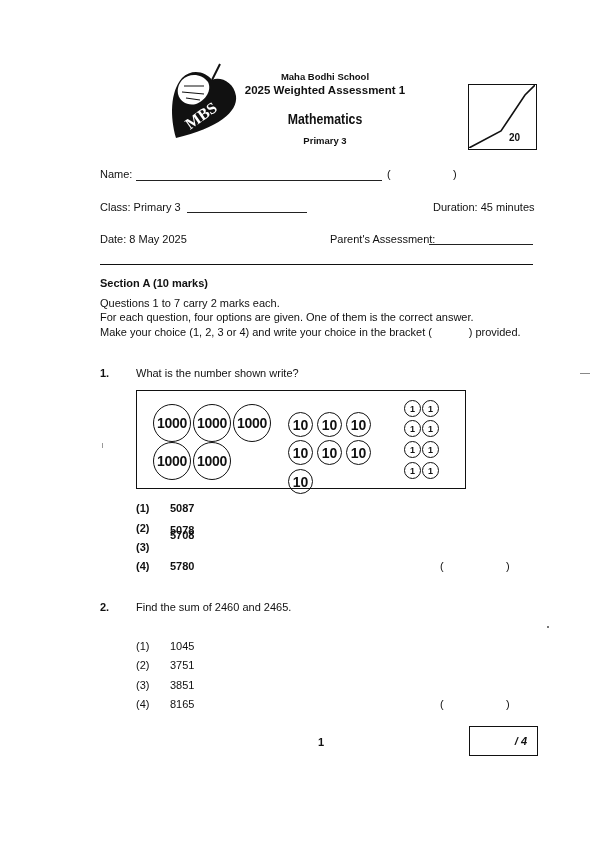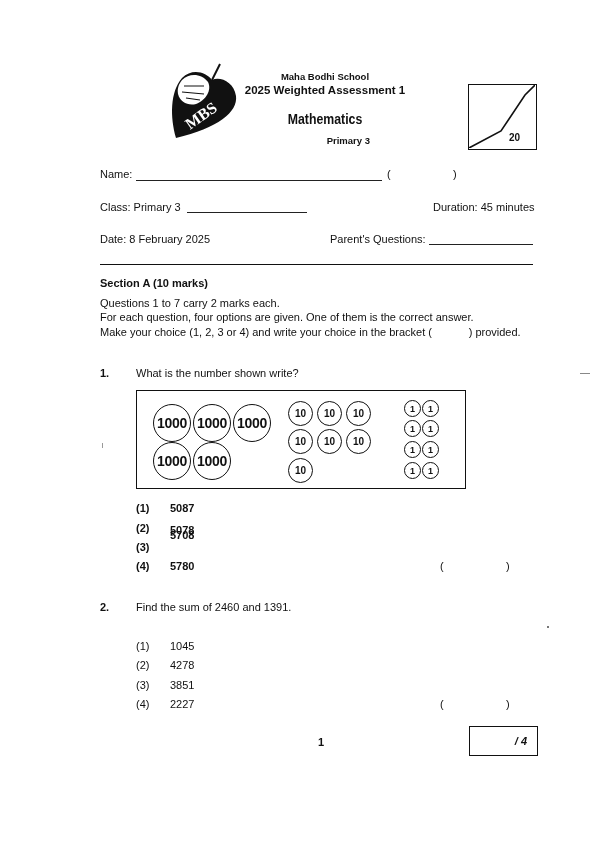"Primary 3" div.abs { text-align: right -> center }
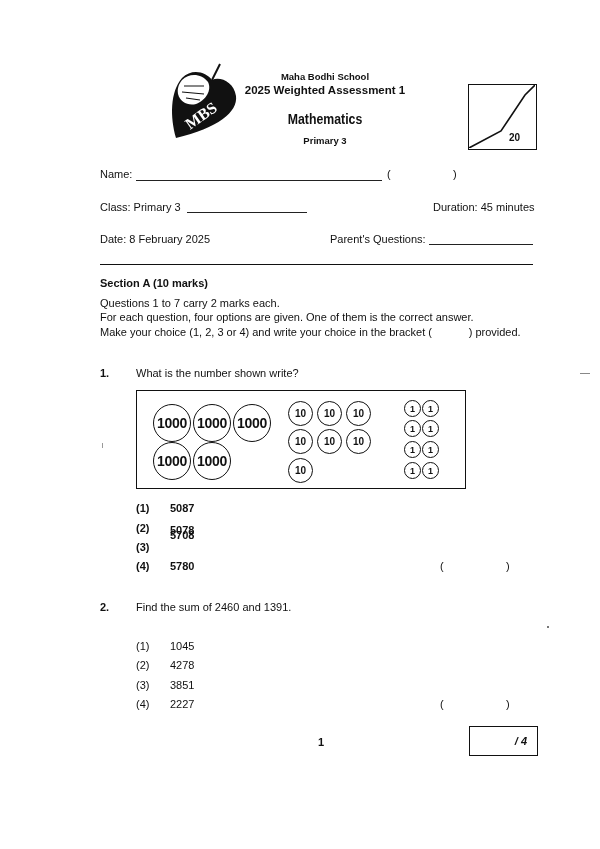"Date: 8 February 2025" div.abs { text: February -> May }
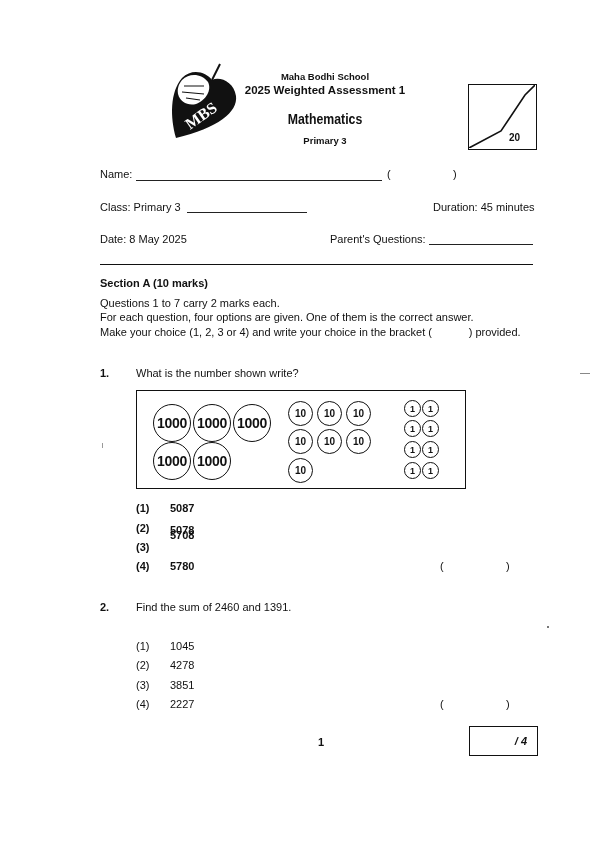"Parent's Questions:" div.abs { text: Questions -> Assessment }
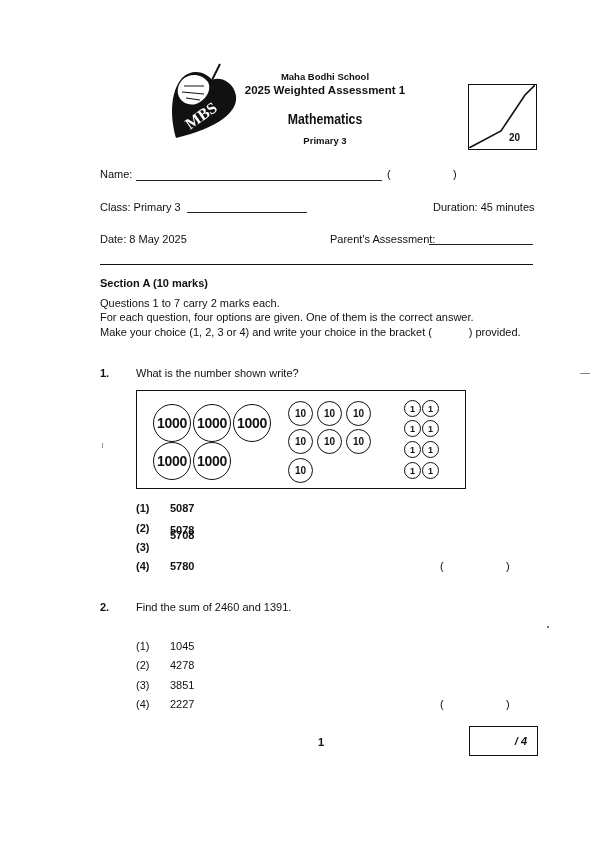"10" .c10 { font-size: 10px -> 14px; margin-top: none -> 11px }
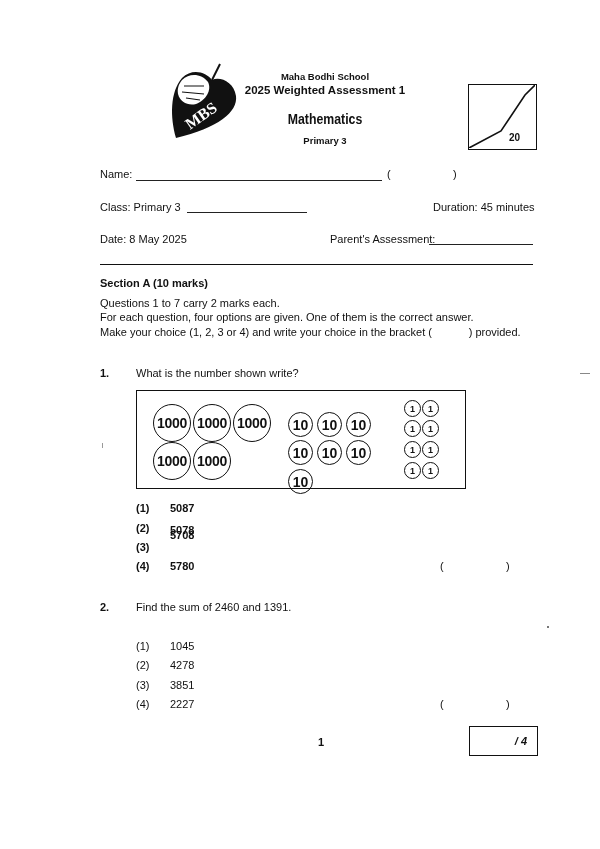"Find the sum of 2460" div.abs { text: 1391 -> 2465 }
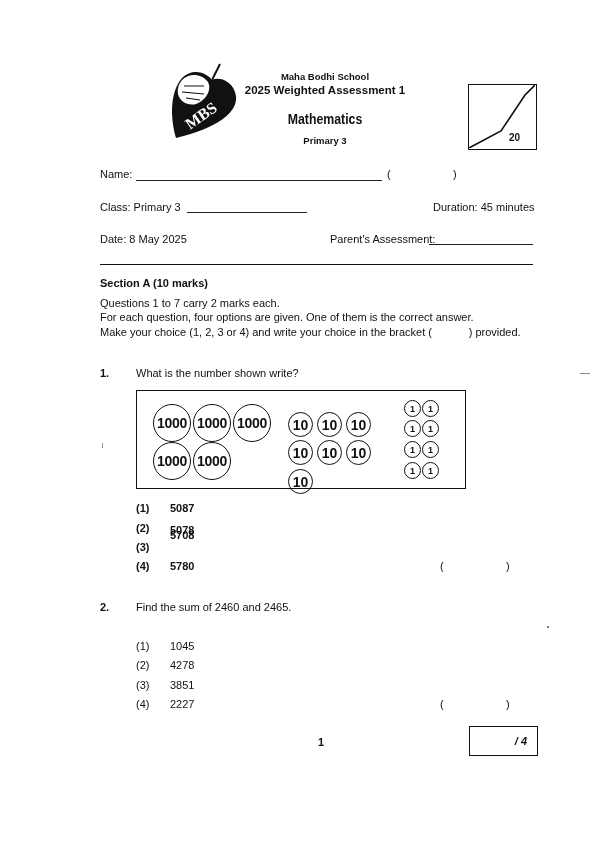"4278" div.abs { text: 4278 -> 3751 }
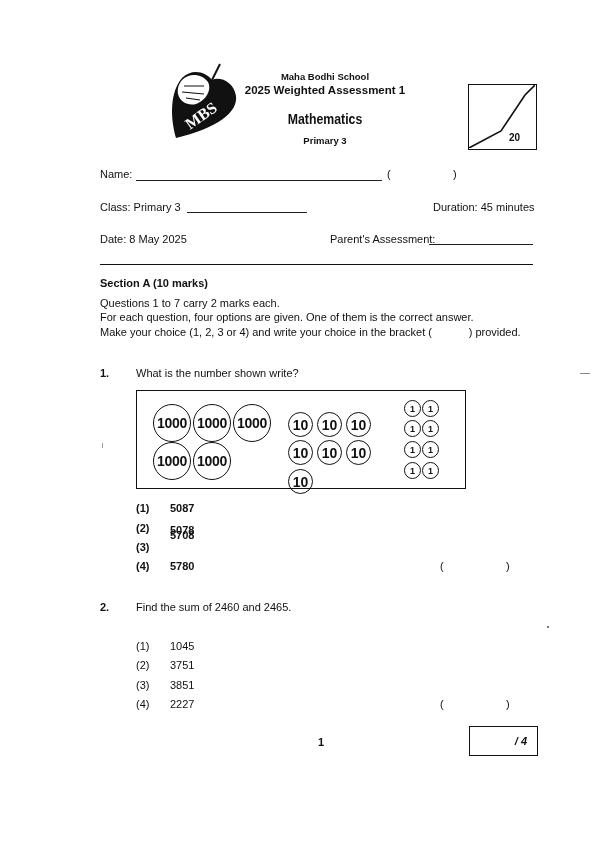"2227" div.abs { text: 2227 -> 8165 }
